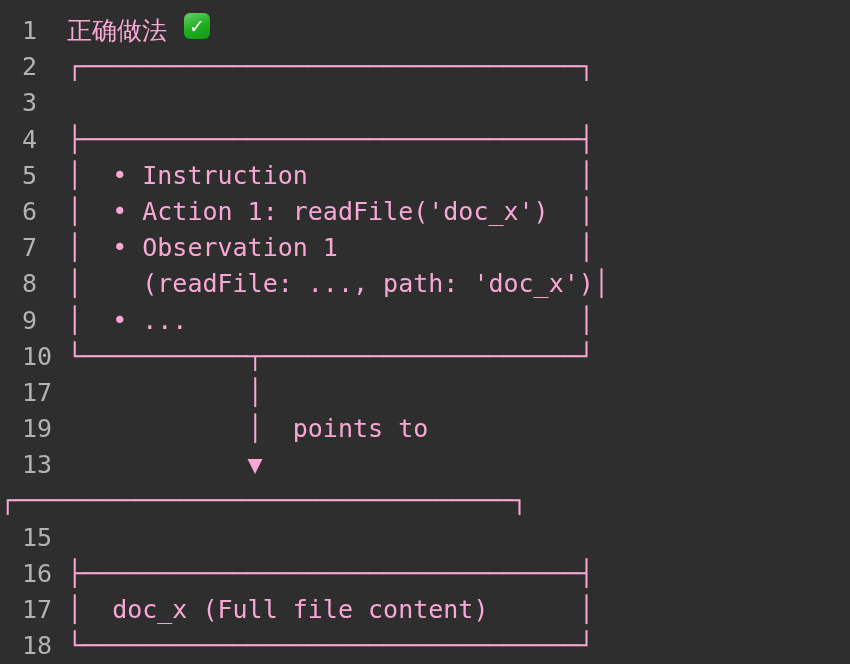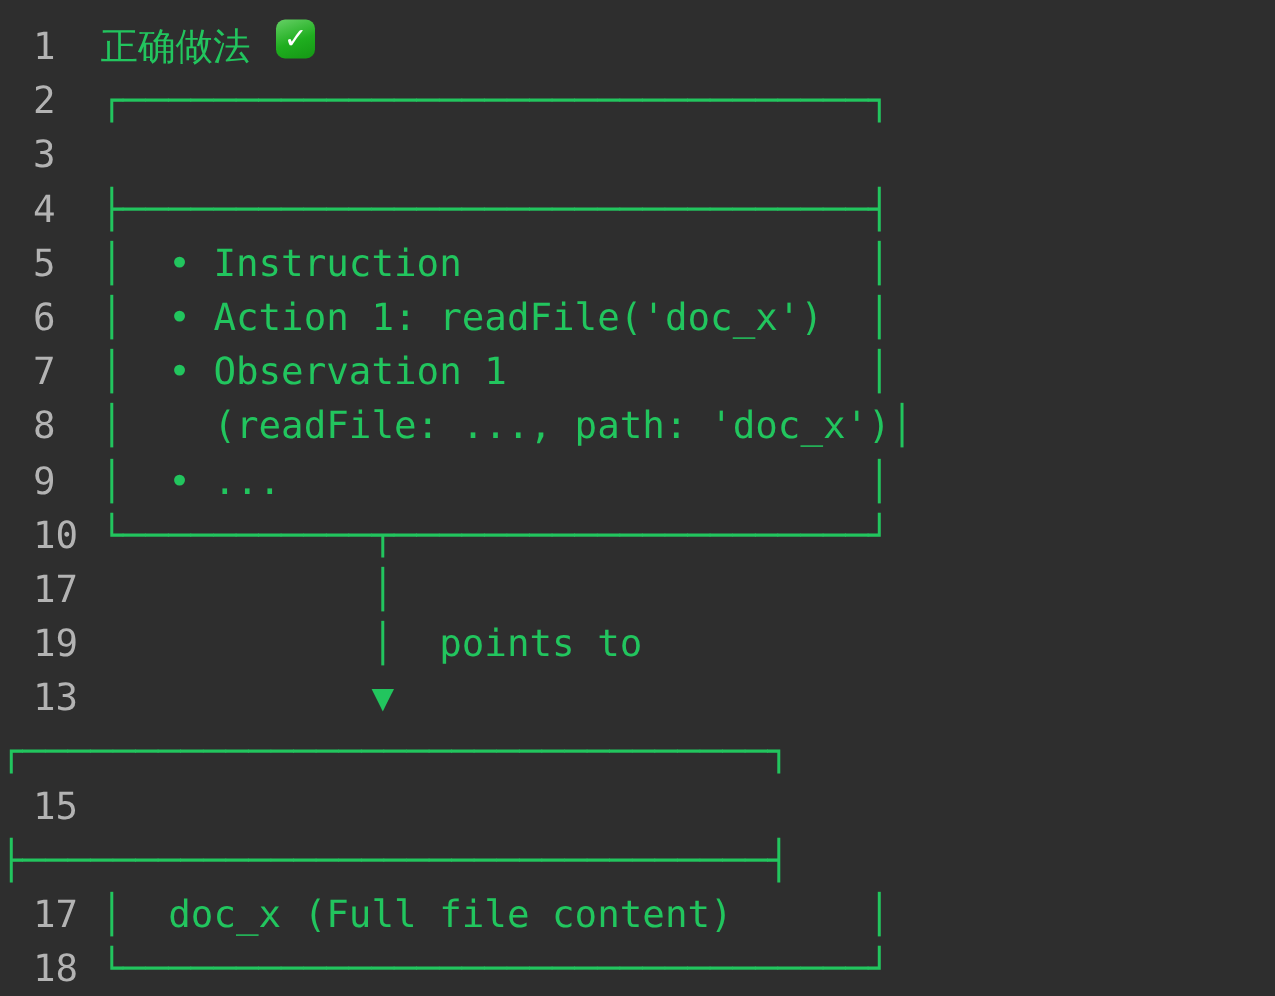"正确做法" .code { color: #22c55e -> #f9a8d4 }
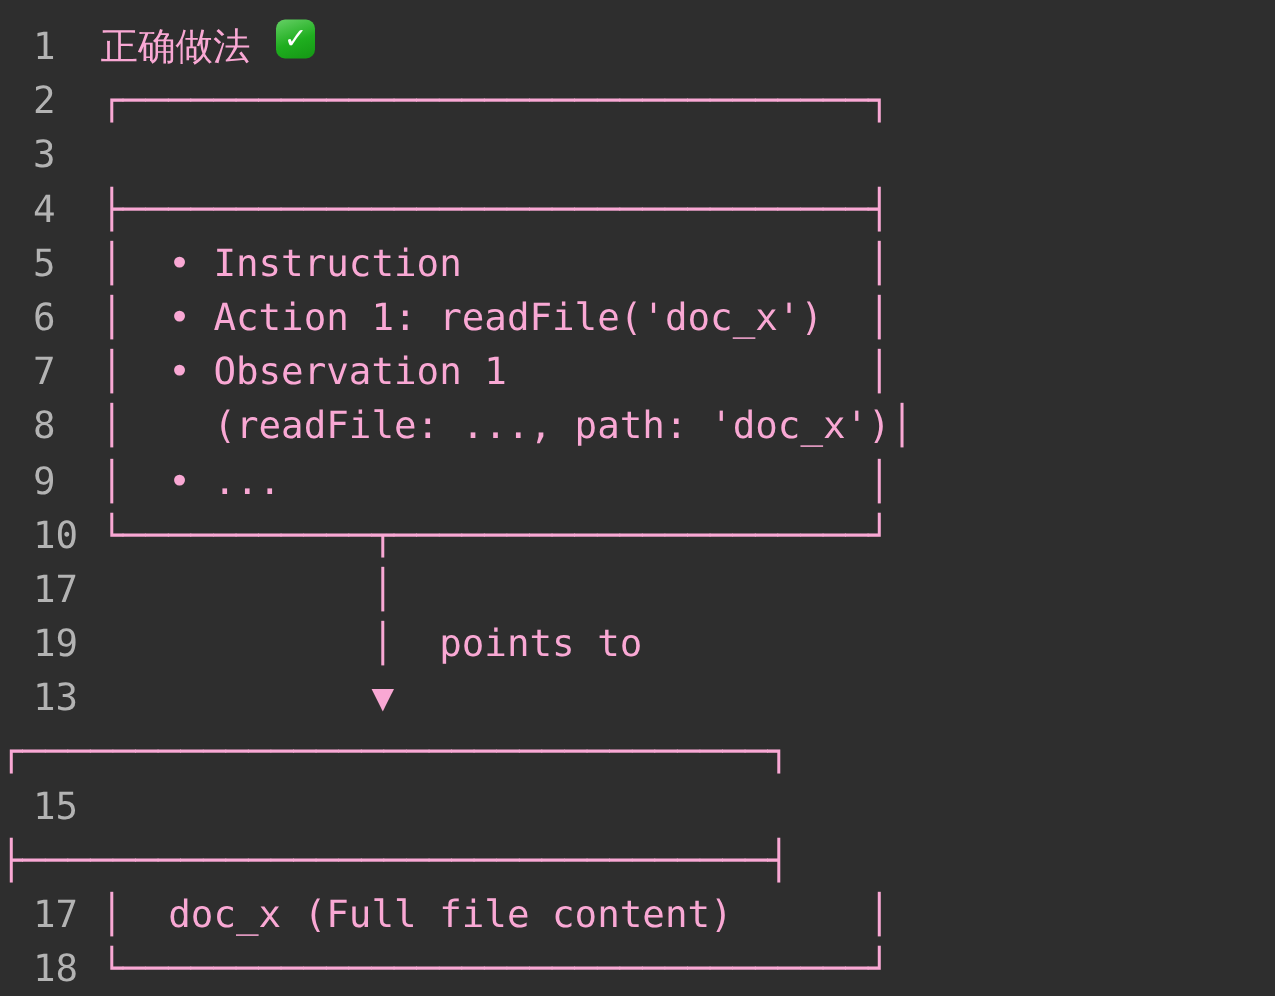"16" span.gutter { html: none -> <span>16</span> }
